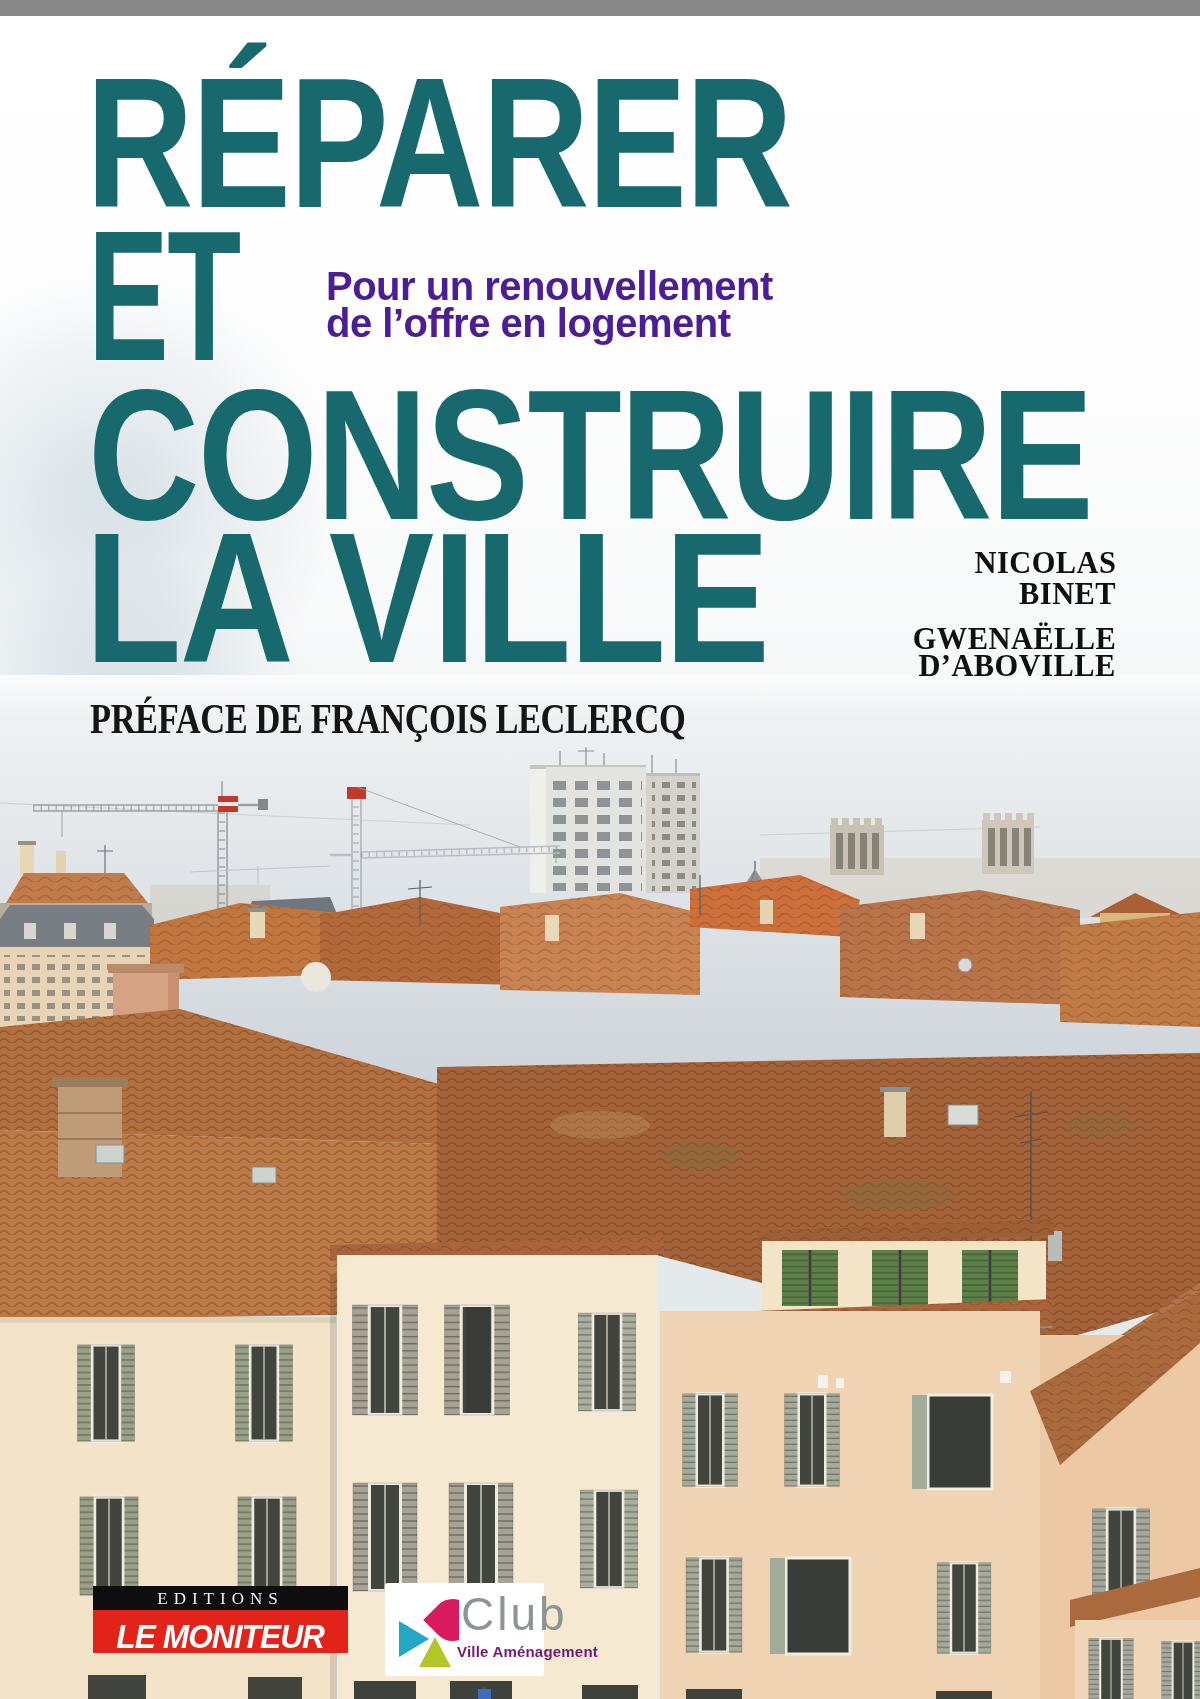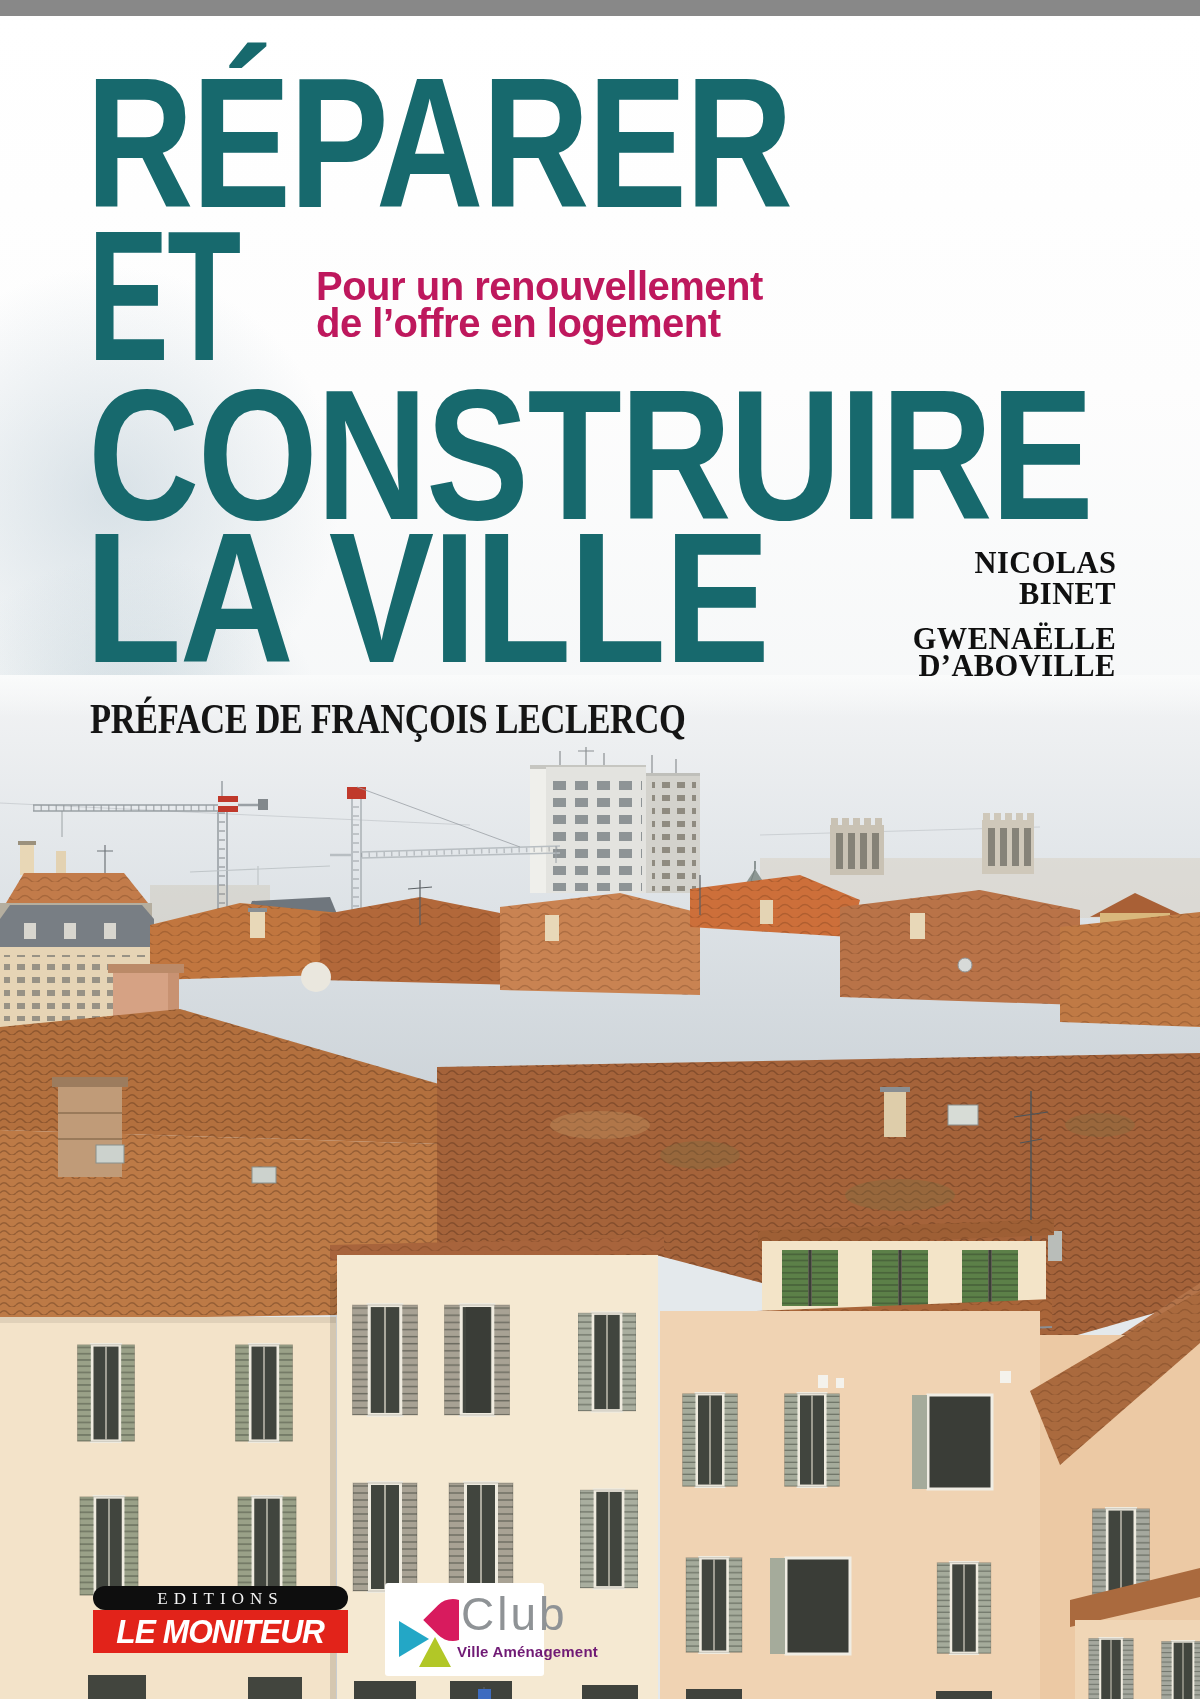"Pour un renouvellement" .subtitle { color: #be185d -> #4c1d95; left: 316px -> 326px }
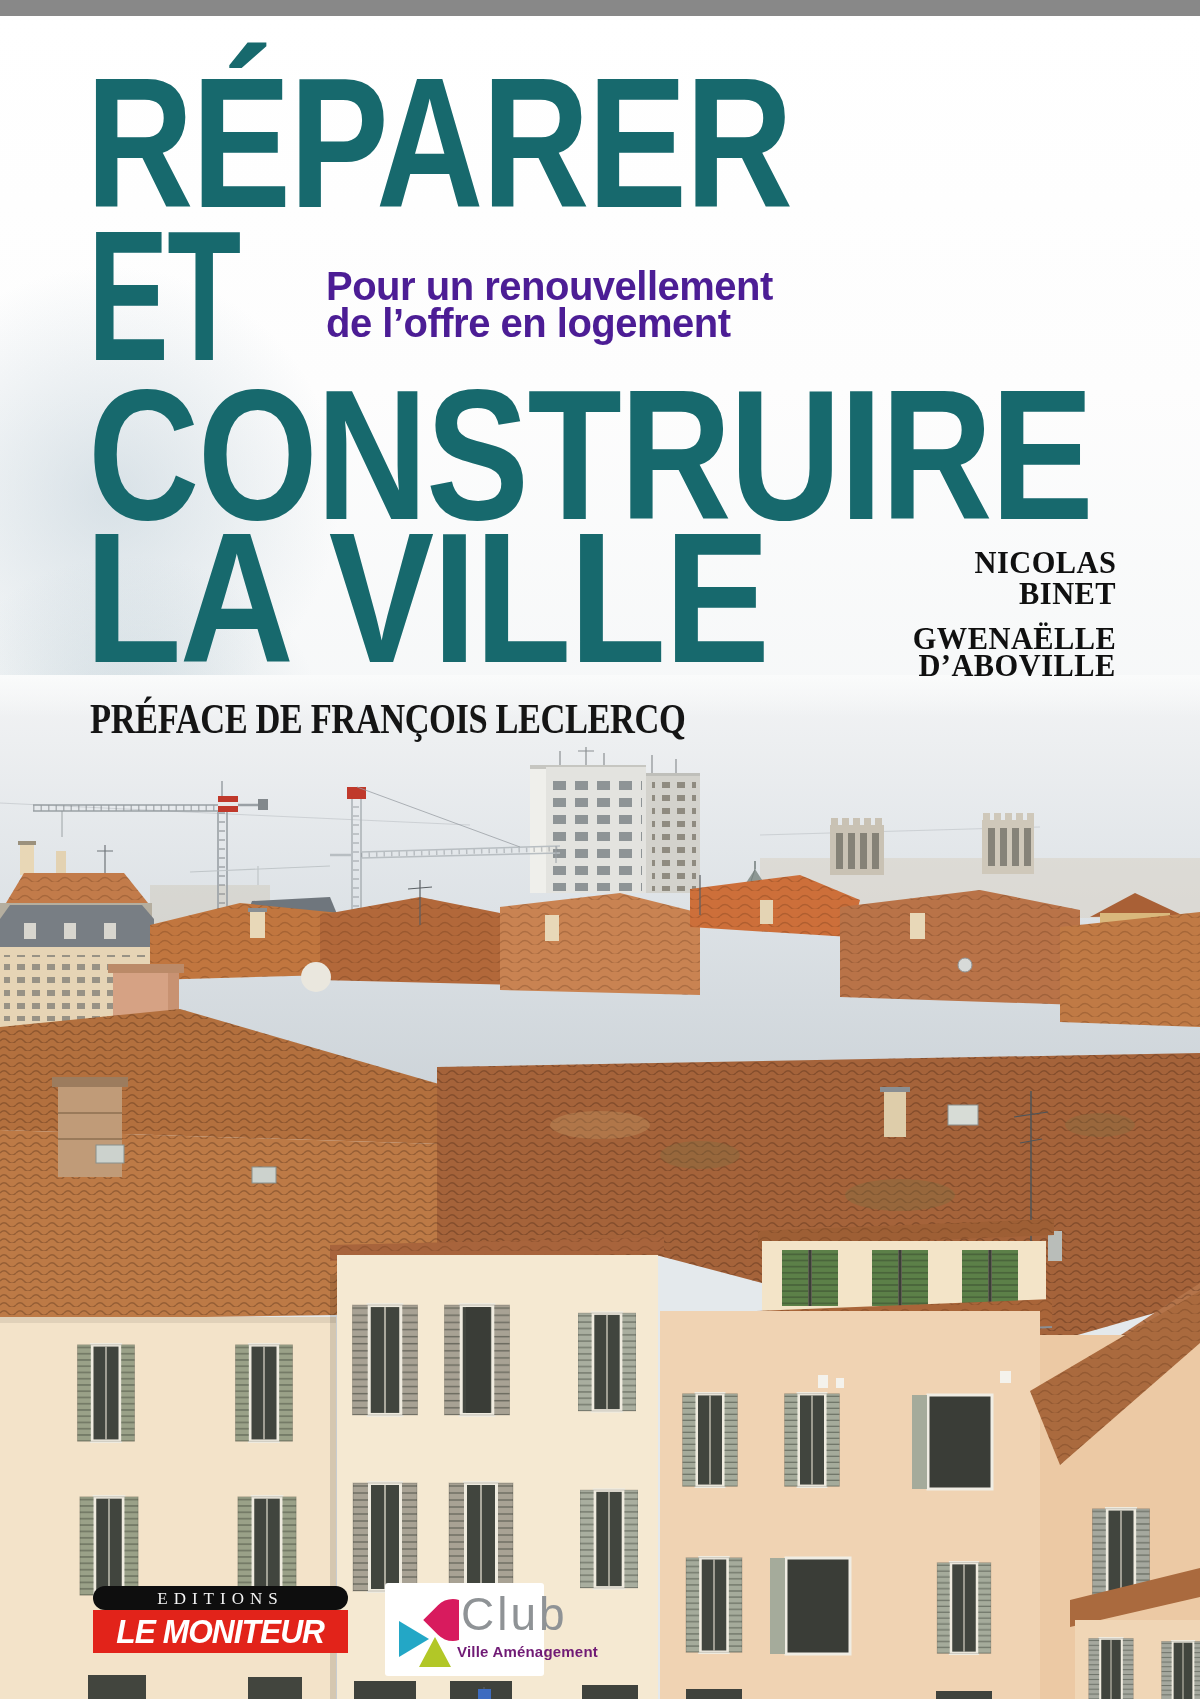"EDITIONS" .moniteur .black { border-radius: 12px -> none }
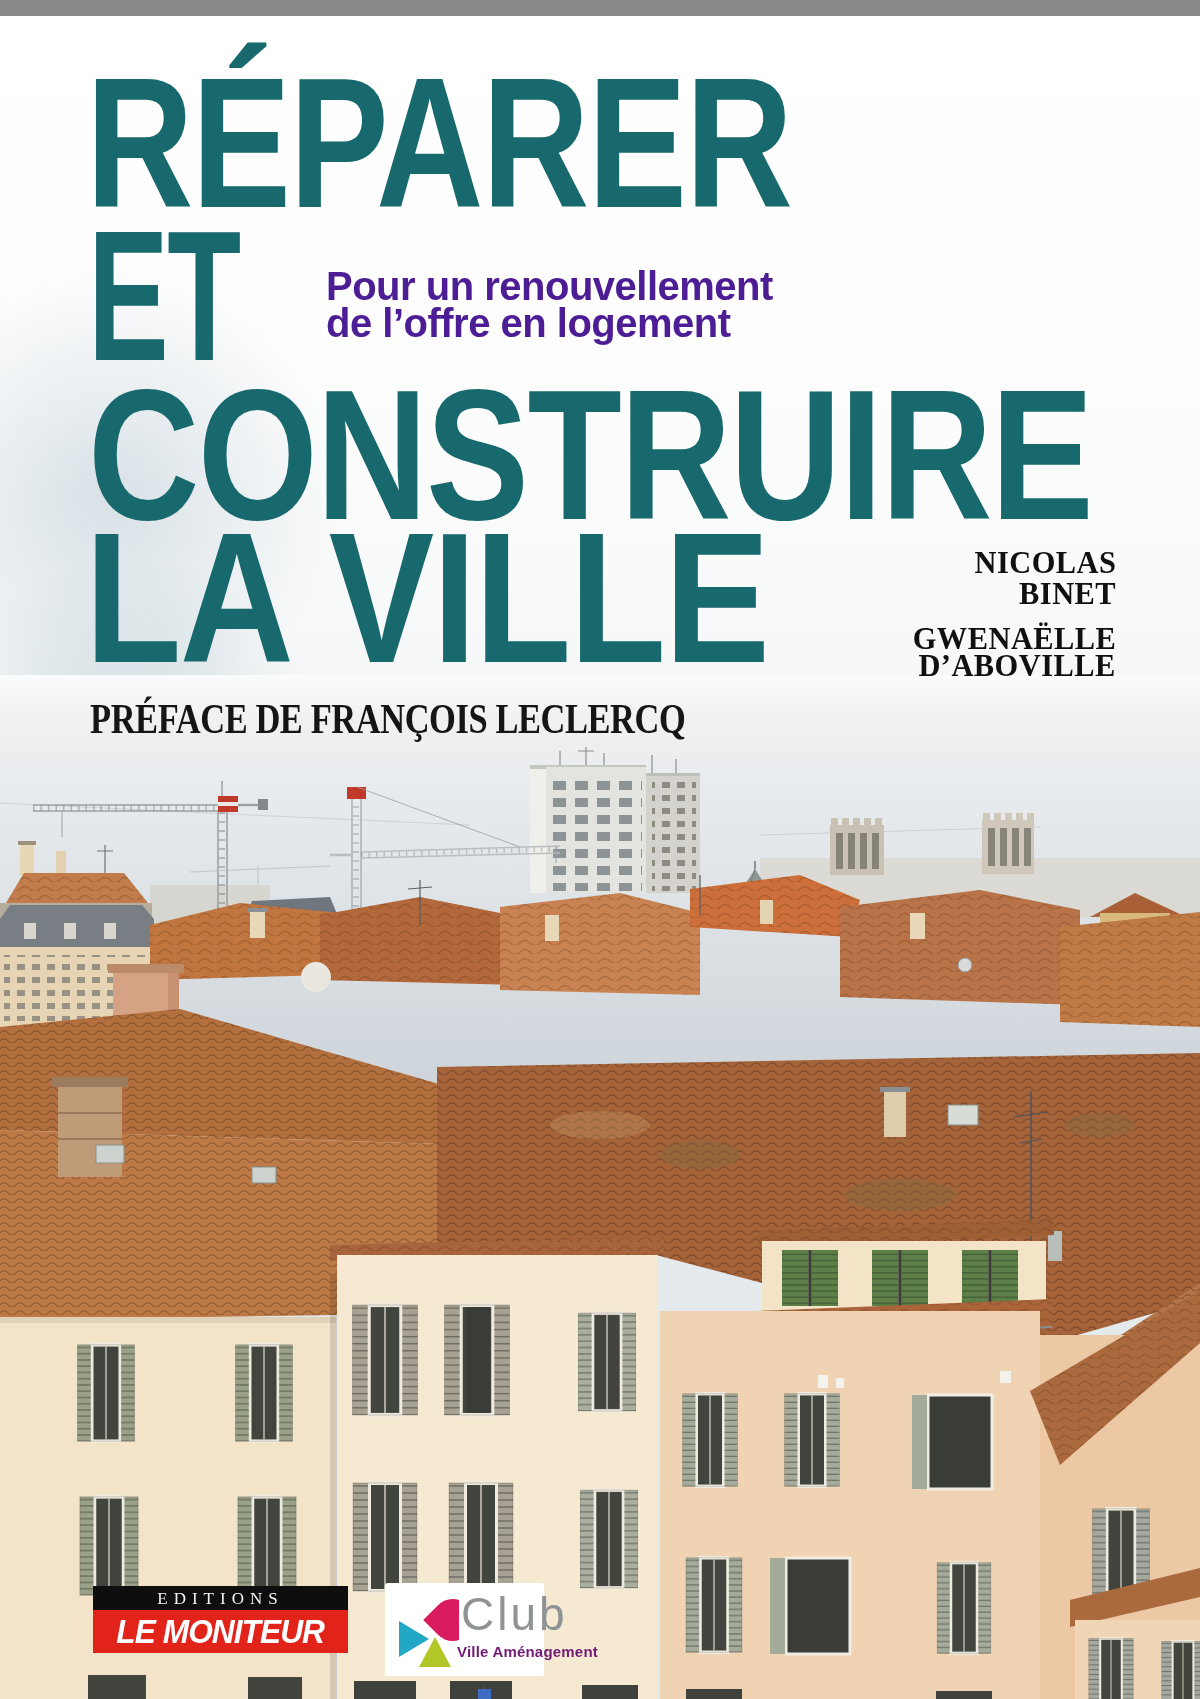"LE MONITEUR" .moniteur .red { align-items: center -> flex-end }
